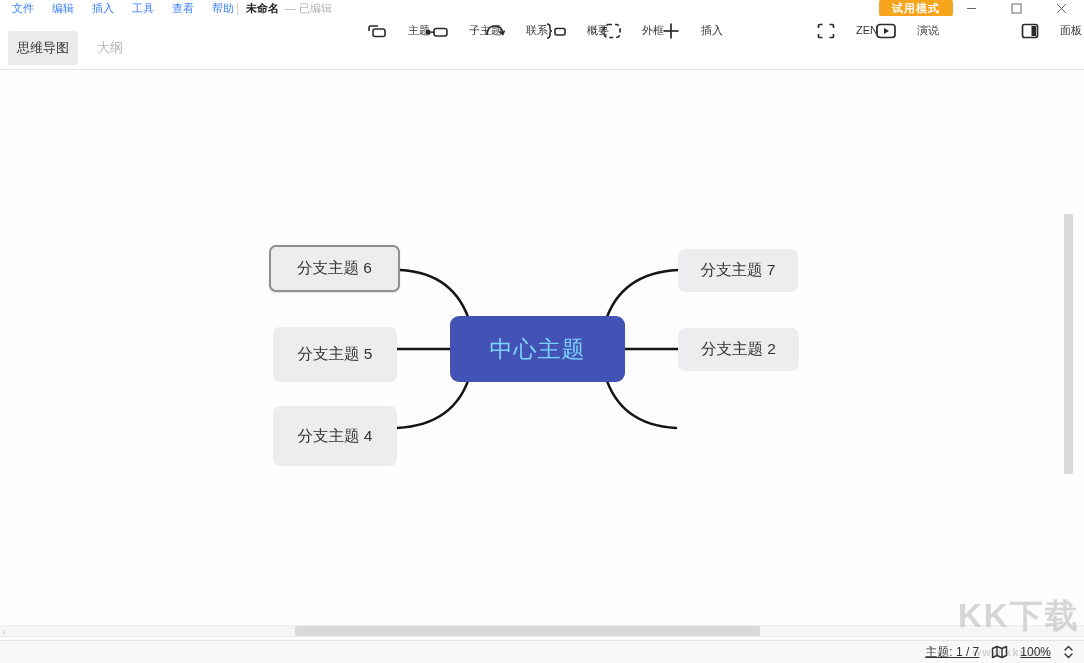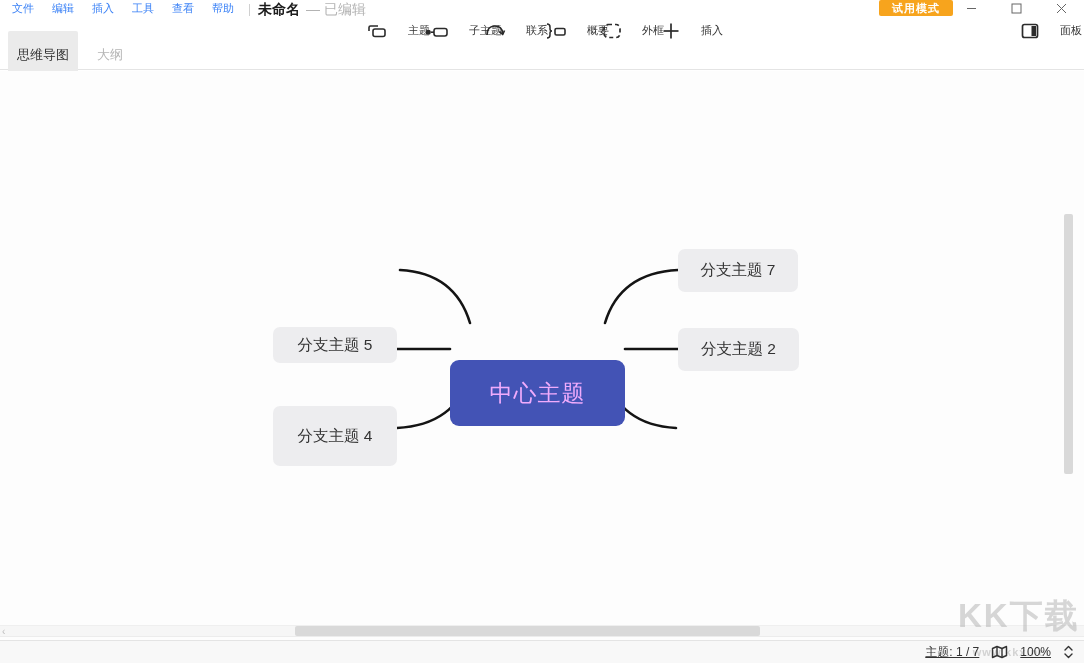"未命名" .doc-info { font-size: 14px -> 11px; left: 241px -> 229px }
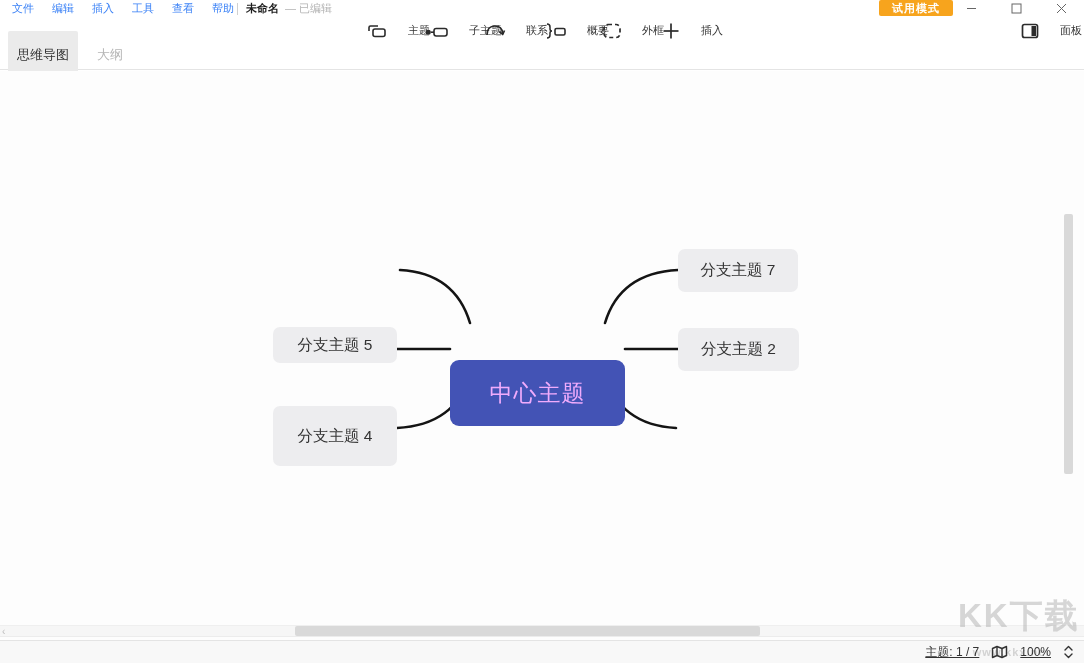"ZEN" div.toolgroup { html: none -> <div> <div> <span> <svg> <path></path> </svg> </span> <span>ZEN</span> </div> <div> <span> <svg> <rect></rect> <path></path> </svg> </span> <span>演说</span> </div> </div> }
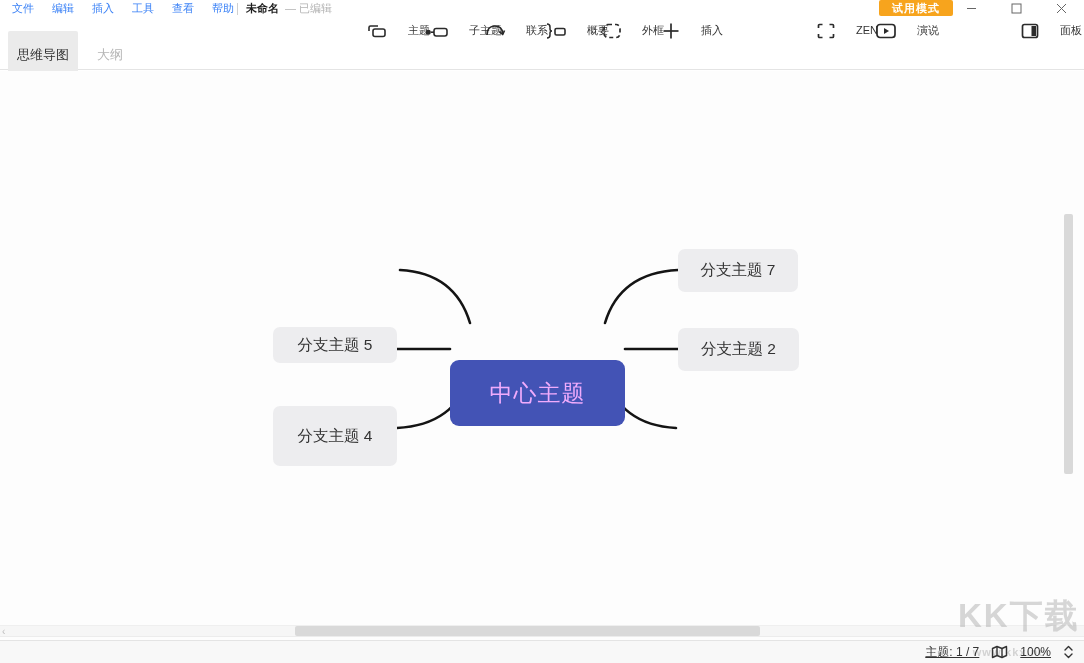"思维导图" .tab { padding: 15px 9px -> 8px 9px }
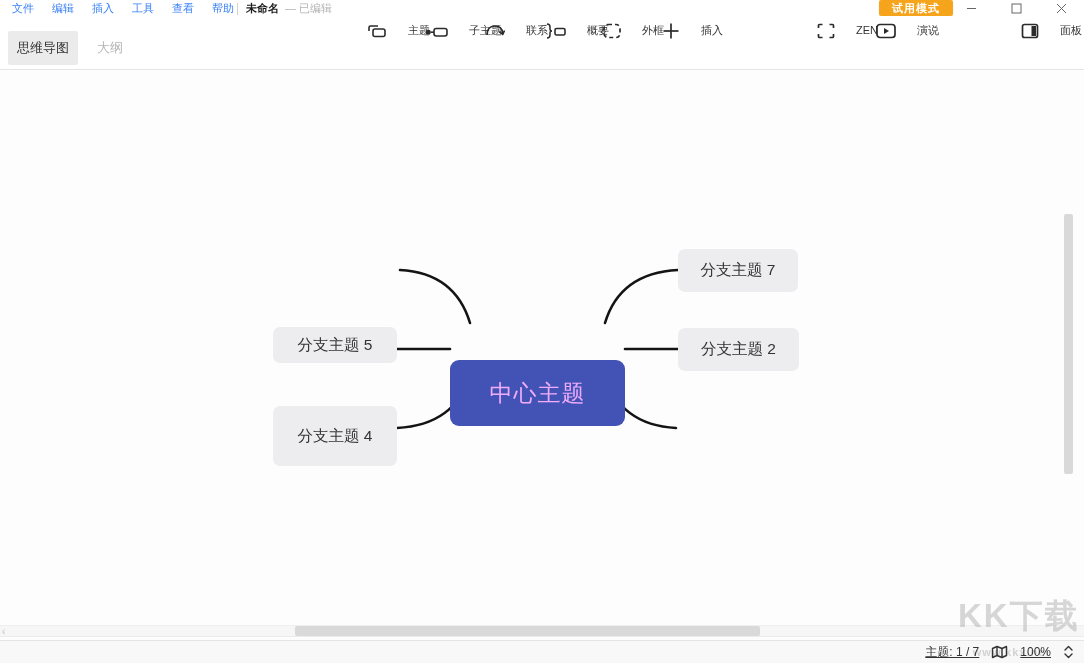"分支主题 6" div.topic { html: none -> <div>分支主题 6</div> }
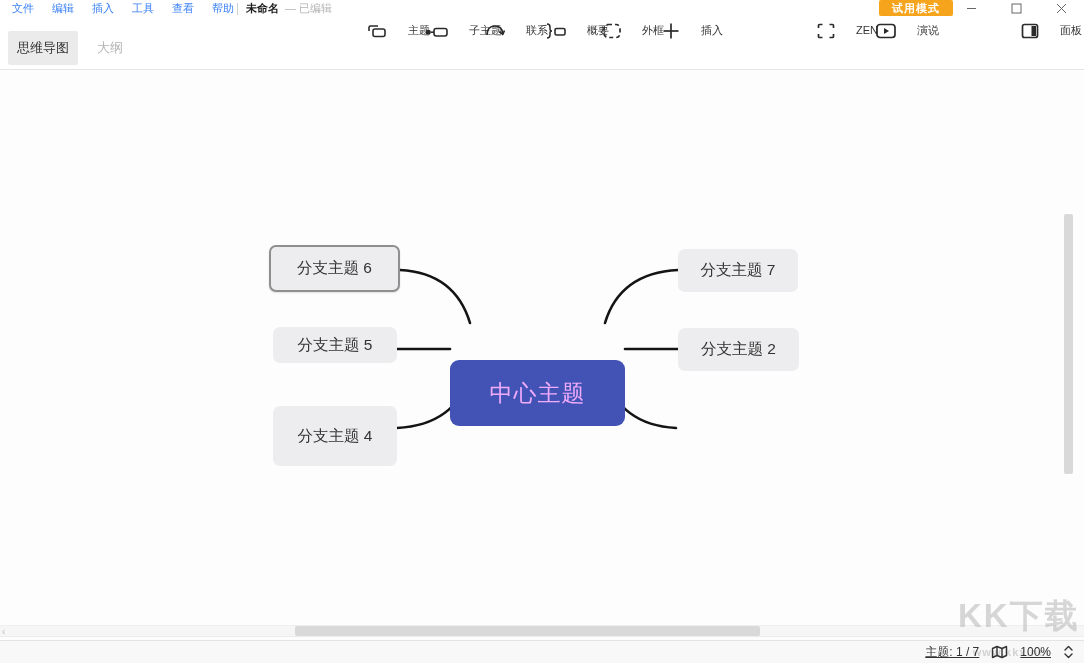"分支主题 5" .b5 { height: 36px -> 55px }
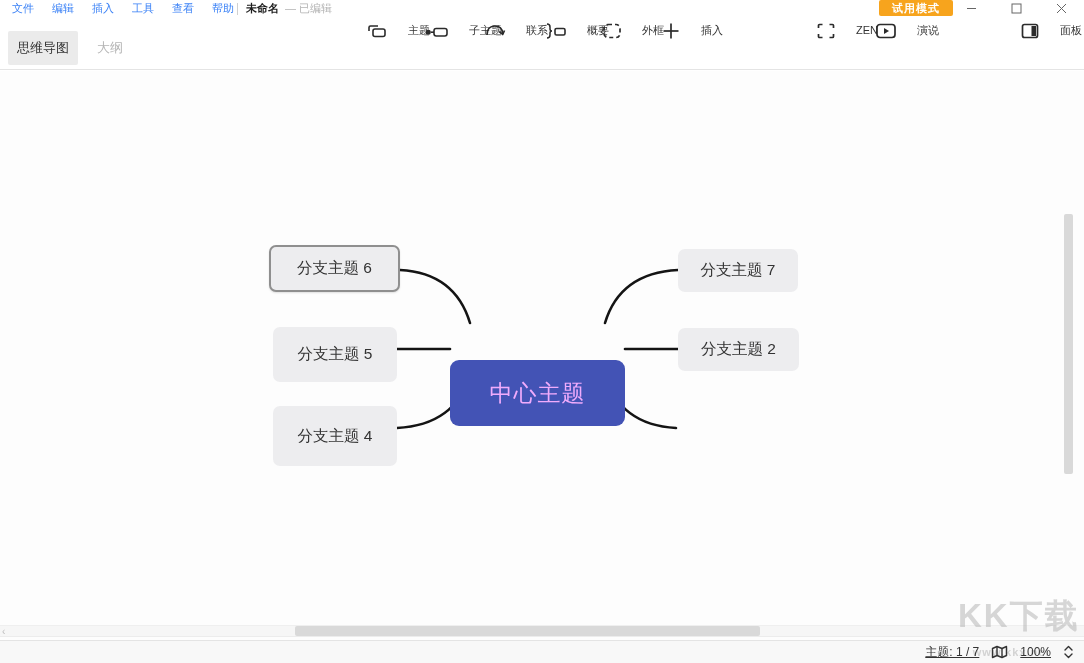"中心主题" .central-topic { color: #f0abfc -> #7dd3fc; margin-top: 44px -> none }
